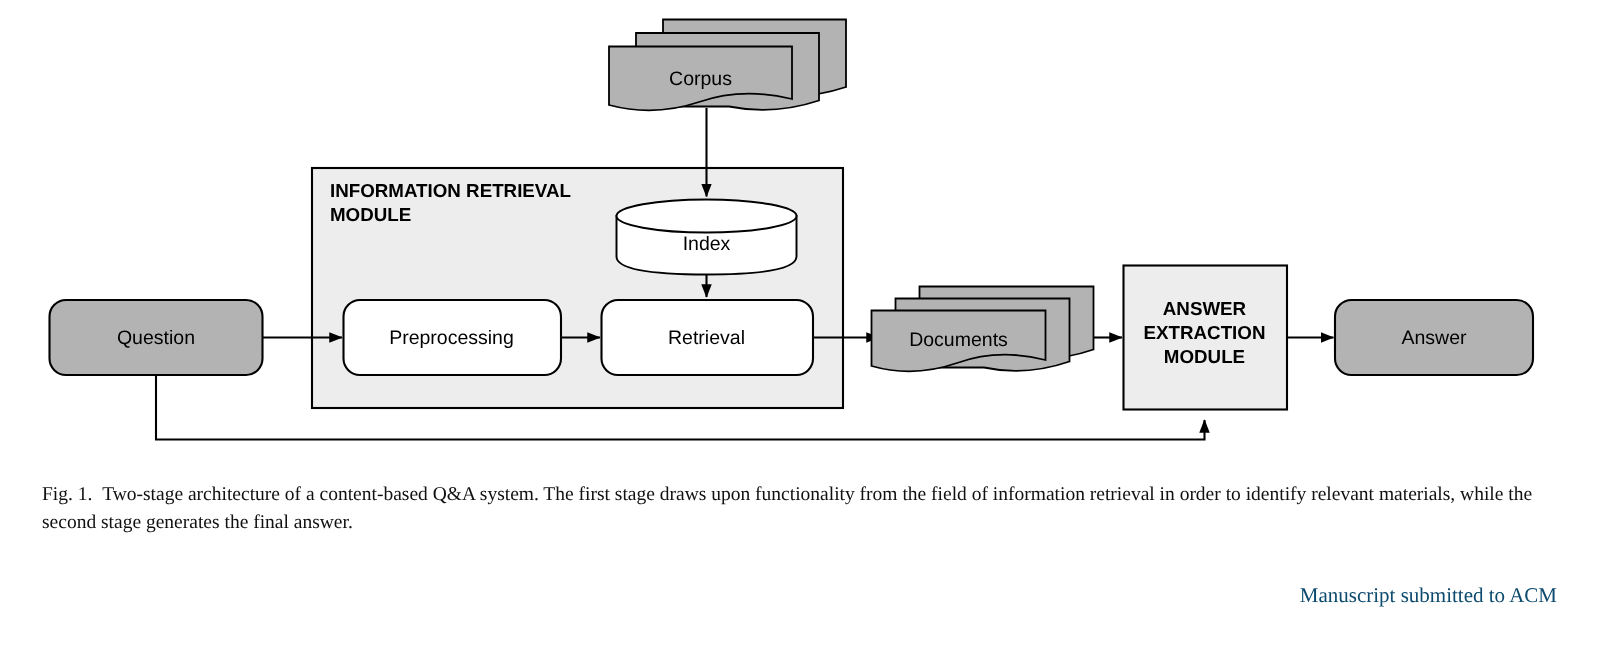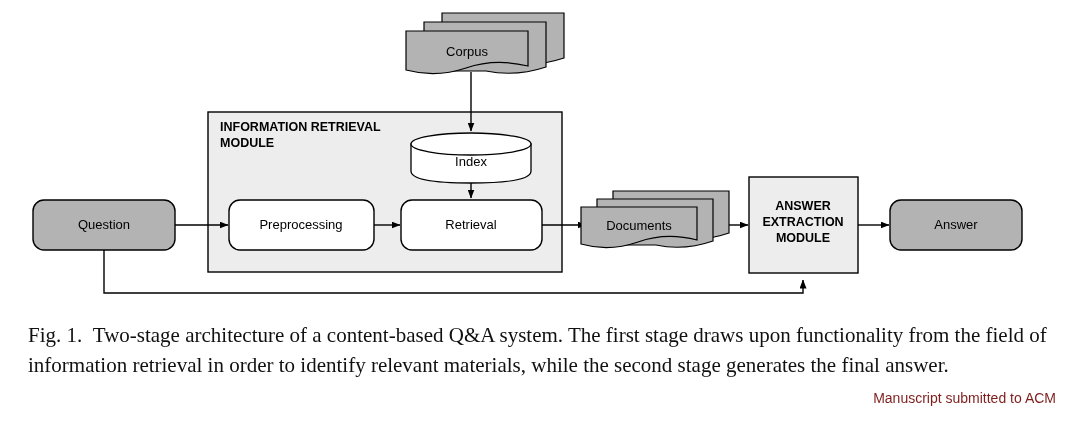"Fig. 1. Two-stage architecture of" #caption-block { font-size: 21px -> 13px }
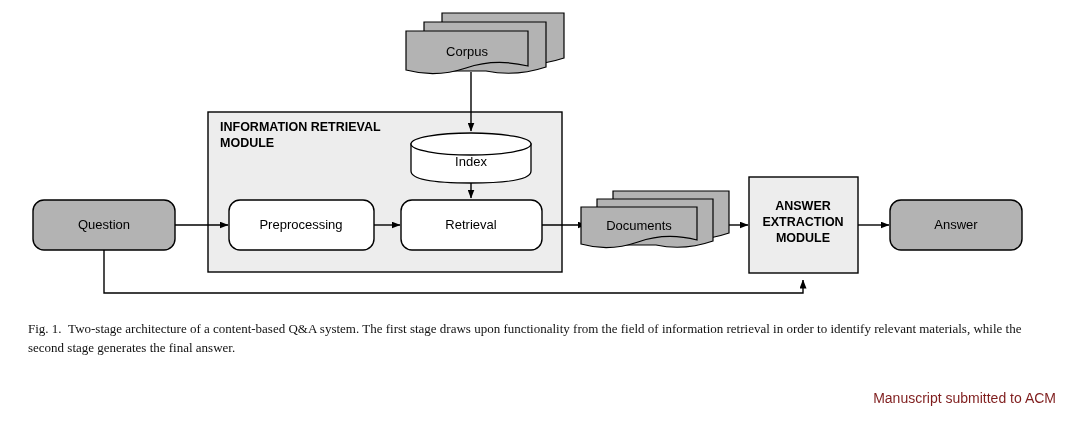"Manuscript submitted to ACM" #footer-note { color: #7f1d1d -> #0c4a6e; font-family: Liberation Sans, sans-serif -> Liberation Serif, serif; right: 22px -> 40px }
